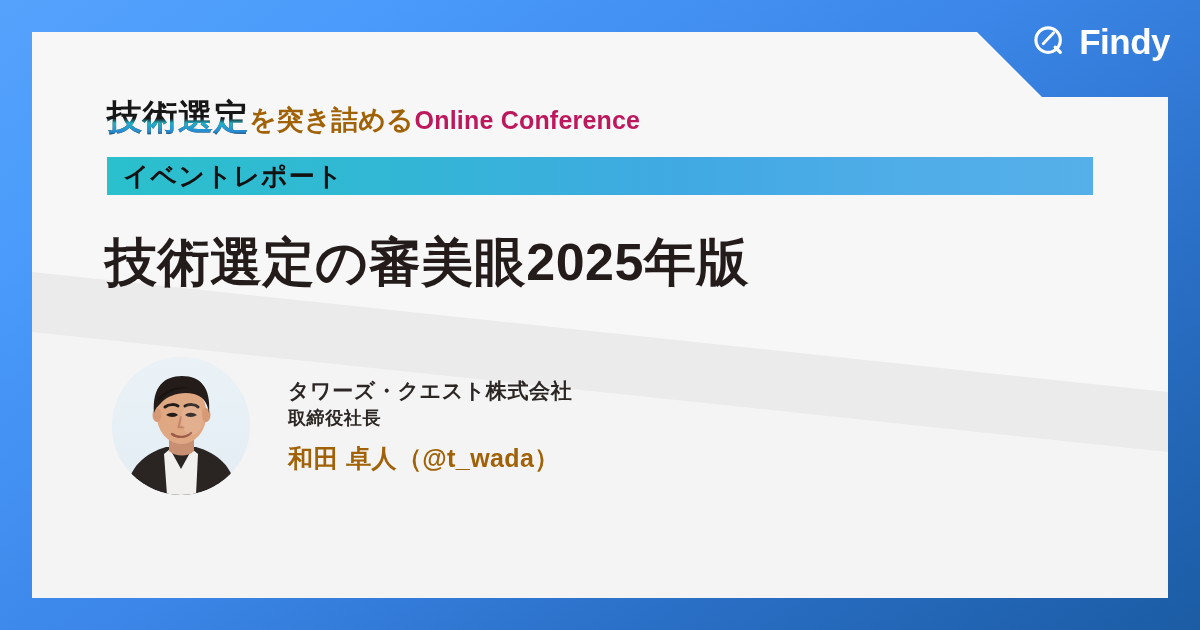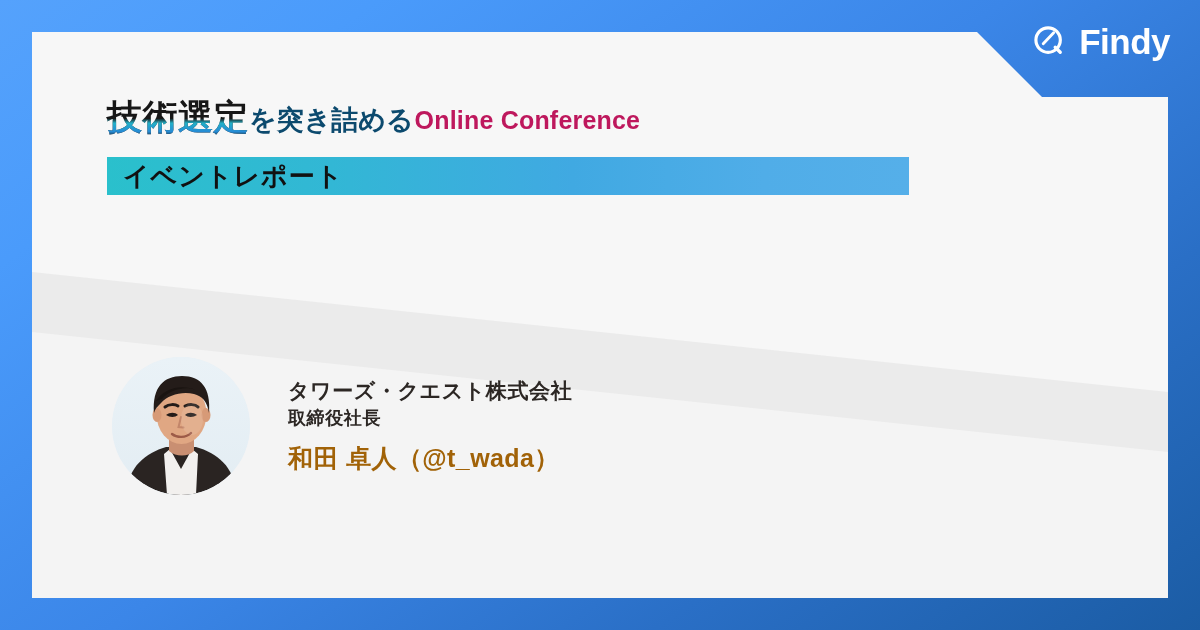"を突き詰める" .eyebrow-mid { color: #0c4a6e -> #a16207 }
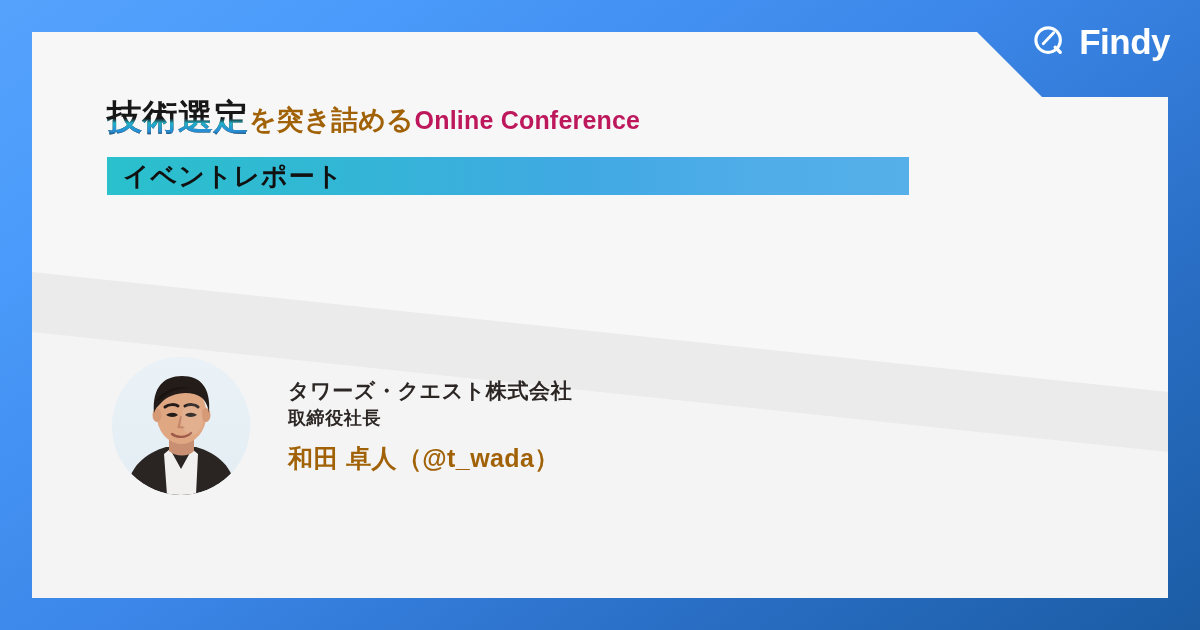"イベントレポート" .ribbon { width: 802px -> 986px }
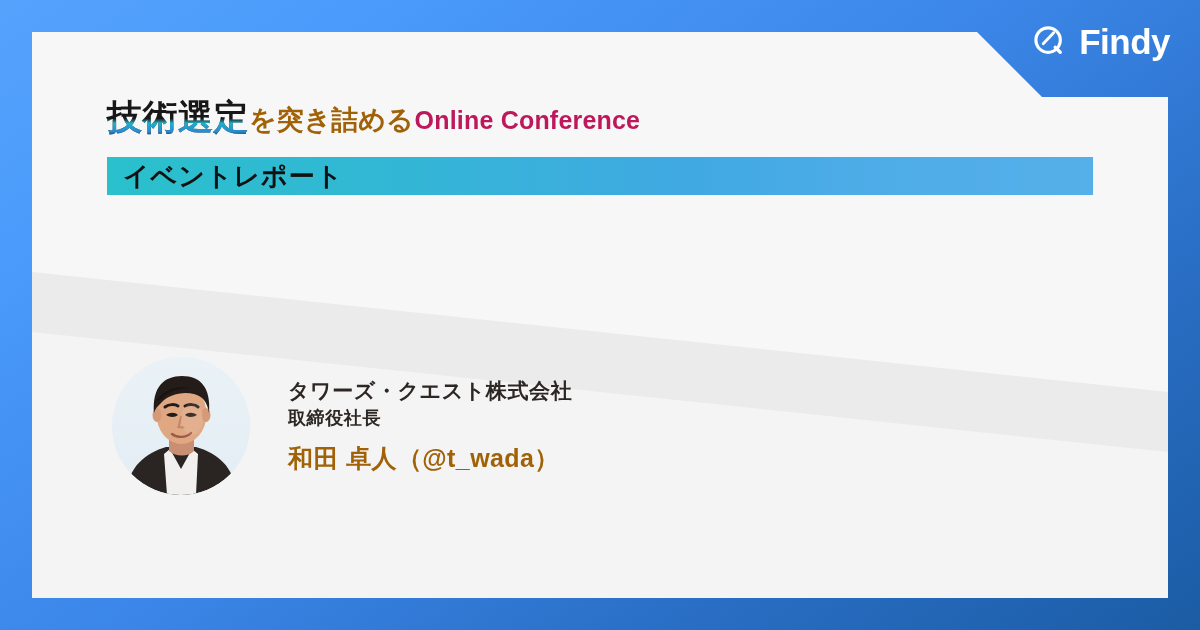"技術選定の審美眼2025年版" h1.headline { html: none -> <h1>技術選定の審美眼2025年版</h1> }
